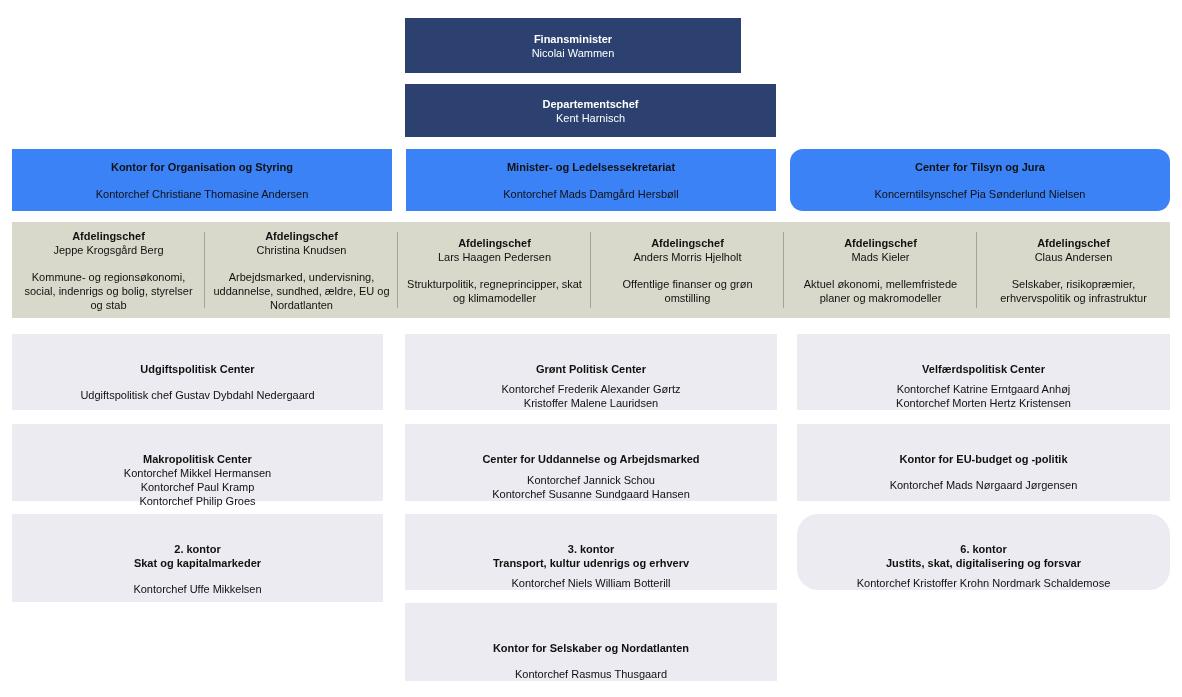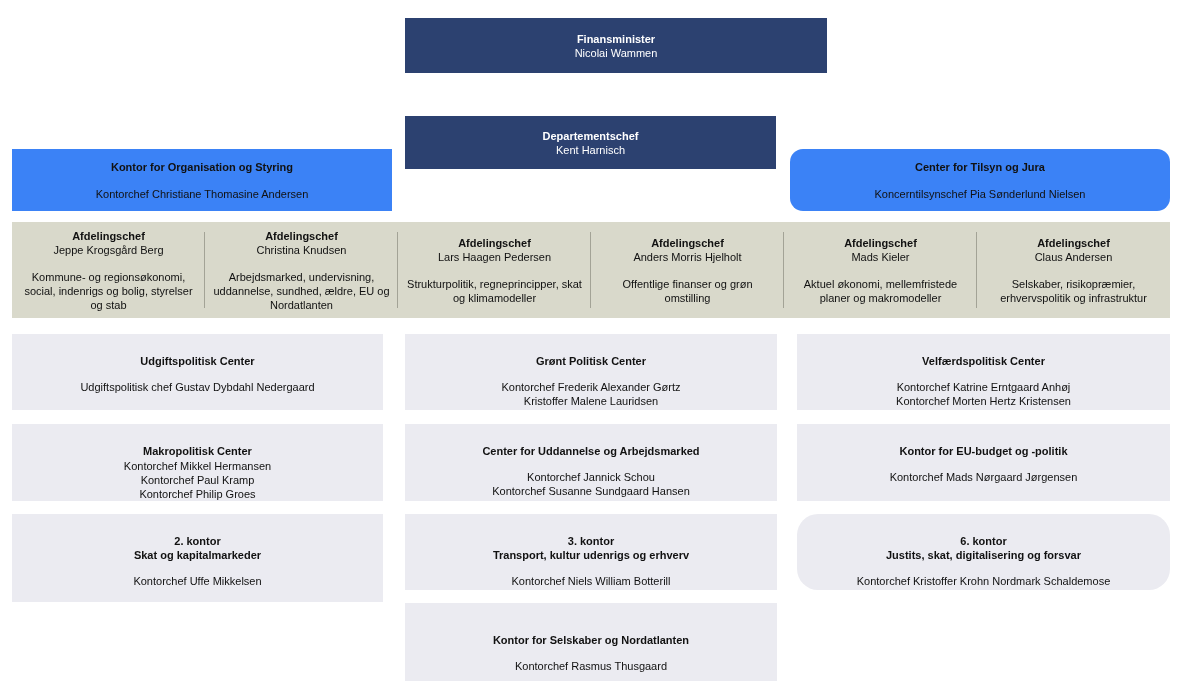"Finansminister" .pos-min { width: 422px -> 336px }
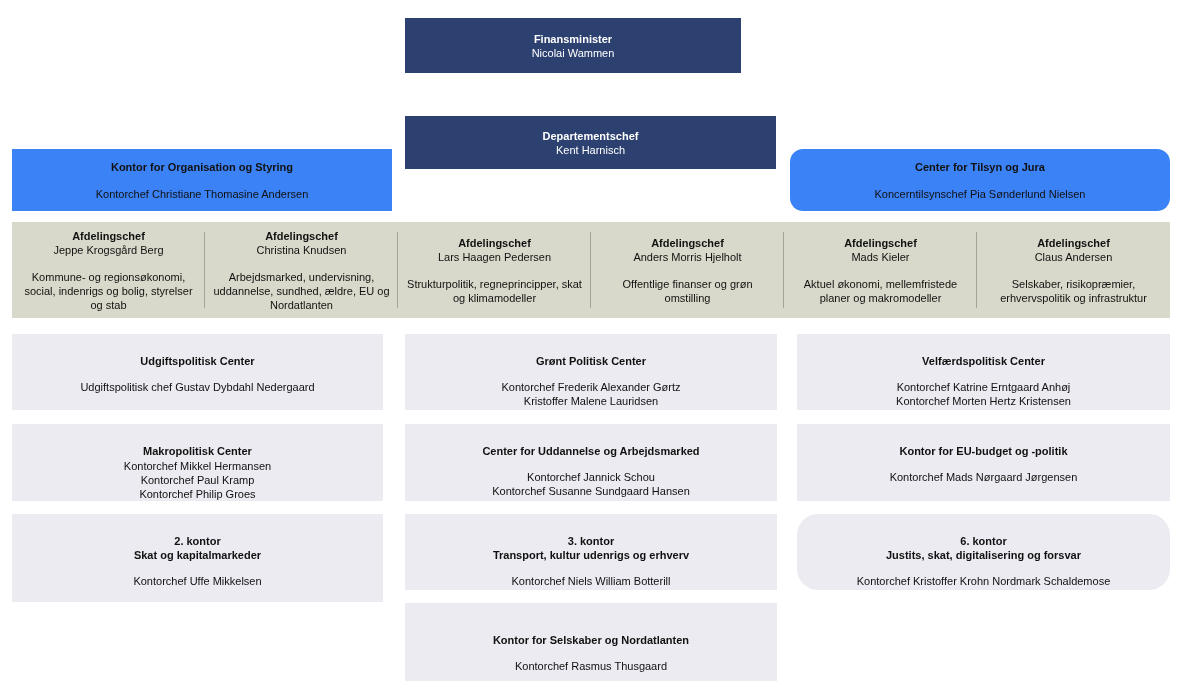"Departementschef" .pos-dep { margin-top: 32px -> none }
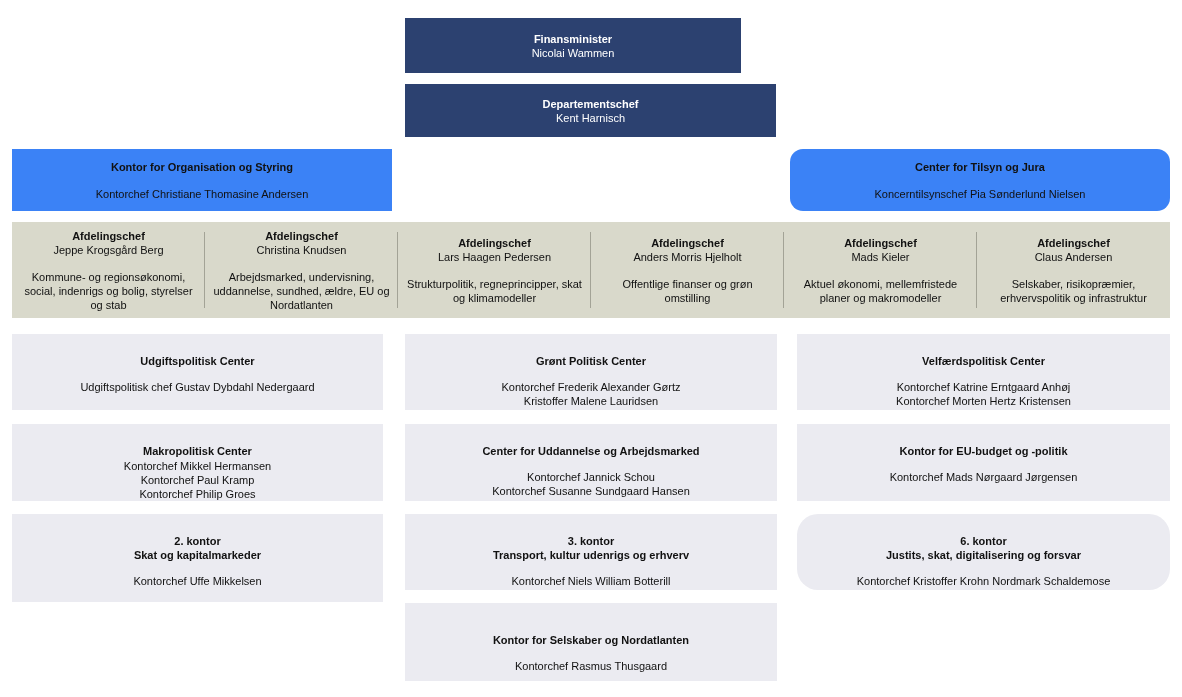"Minister- og Ledelsessekretariat" div.box { html: none -> <div> <div>Minister- og Ledelsessekretariat</div> <div>Kontorchef Mads Damgård Hersbøll</div> </div> }
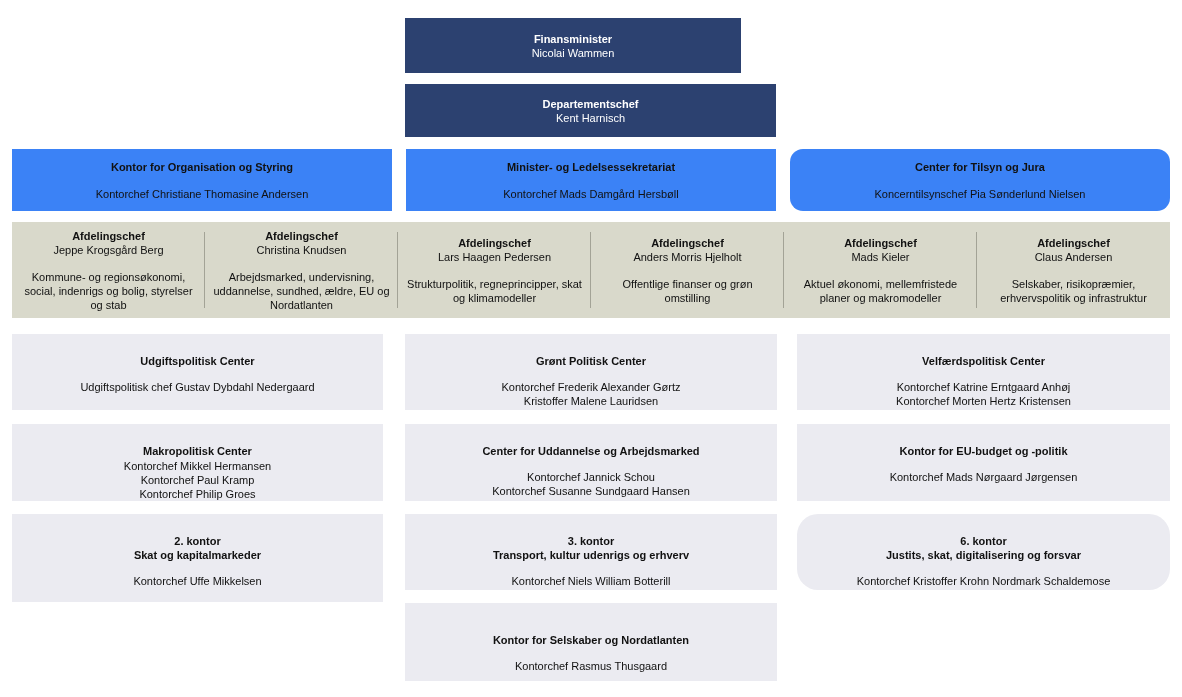"Udgiftspolitisk Center" .lav { padding-top: 20px -> 28px }
